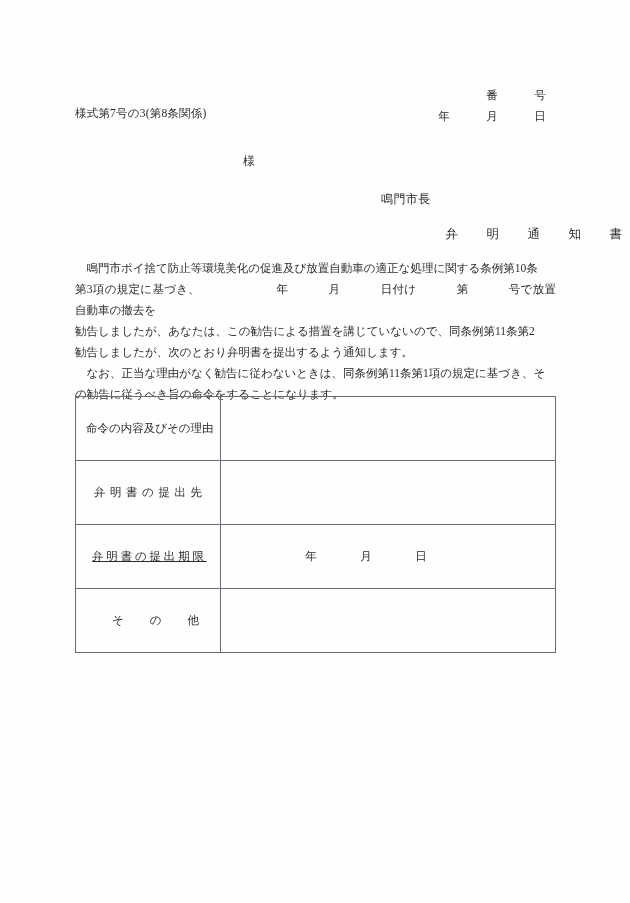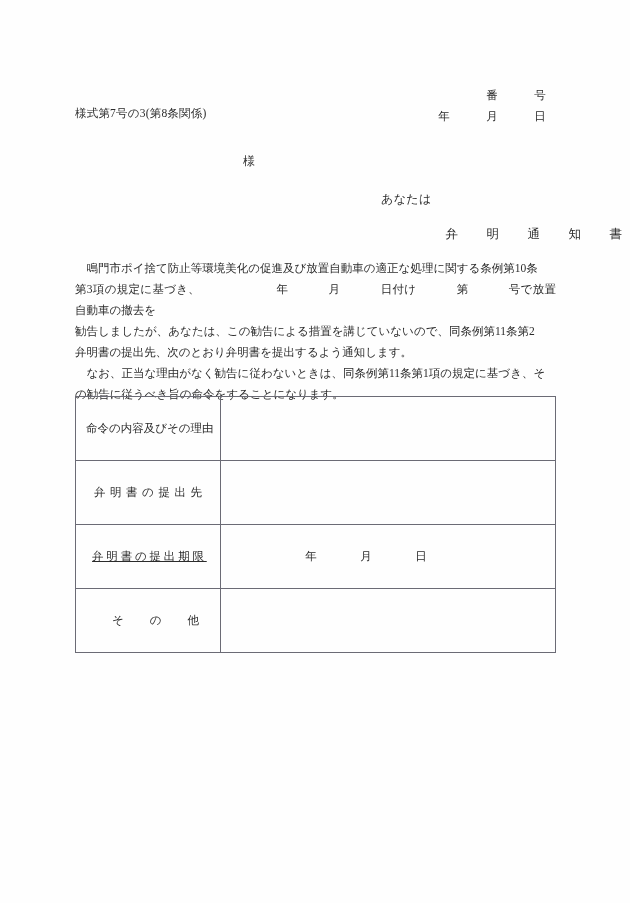"あなたは" div.issuer { text: あなたは -> 鳴門市長 }
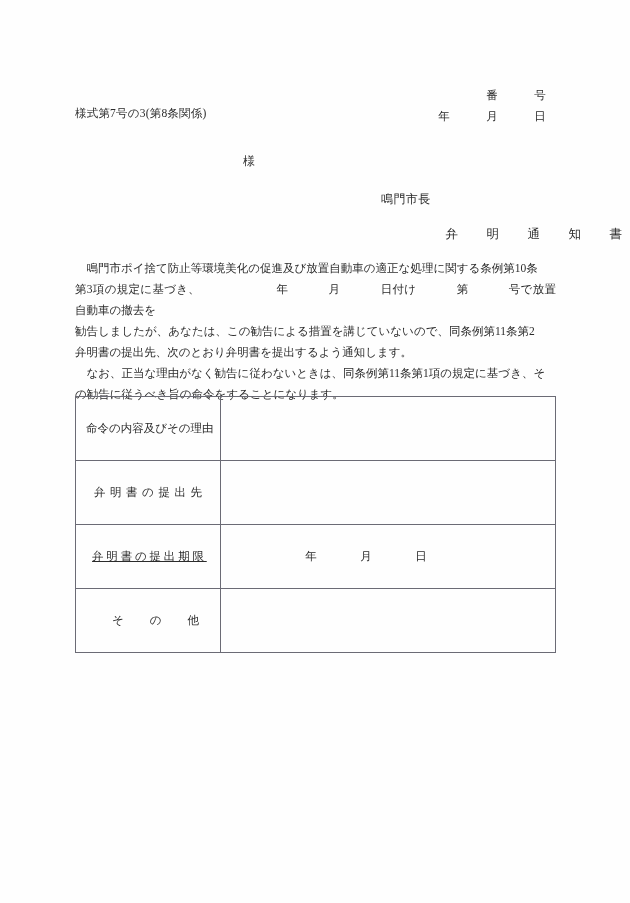"弁明書の提出先、次のとおり弁明書を提出するよう通知します。" p { text: 弁明書の提出先 -> 勧告しましたが }
